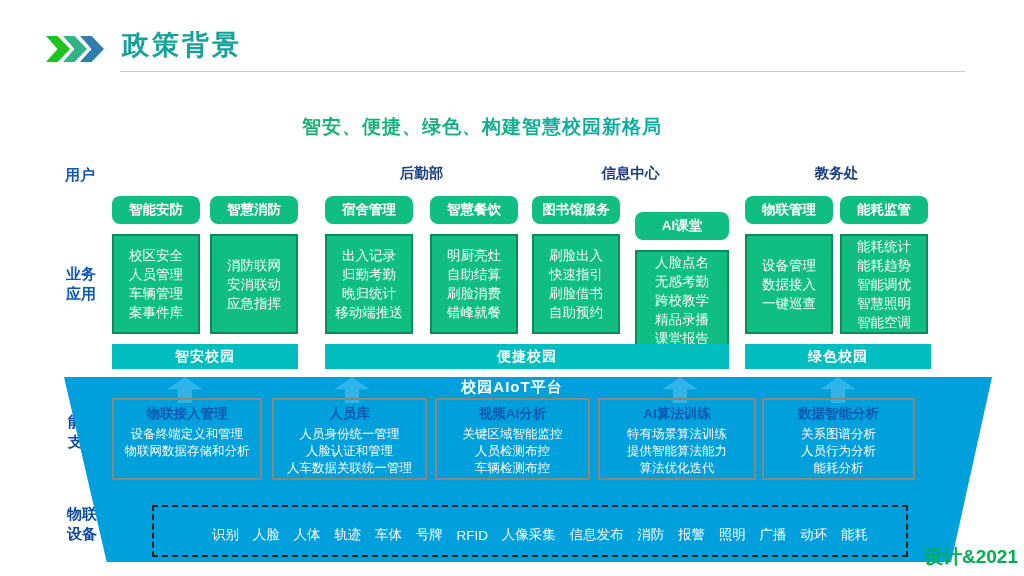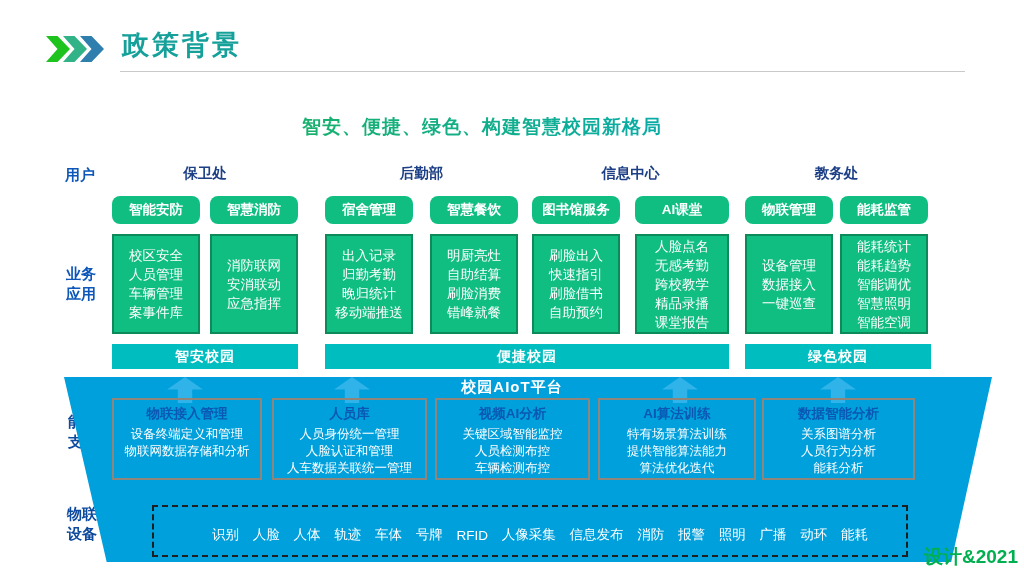"保卫处" div.dept { html: <div>保卫处</div> -> none }
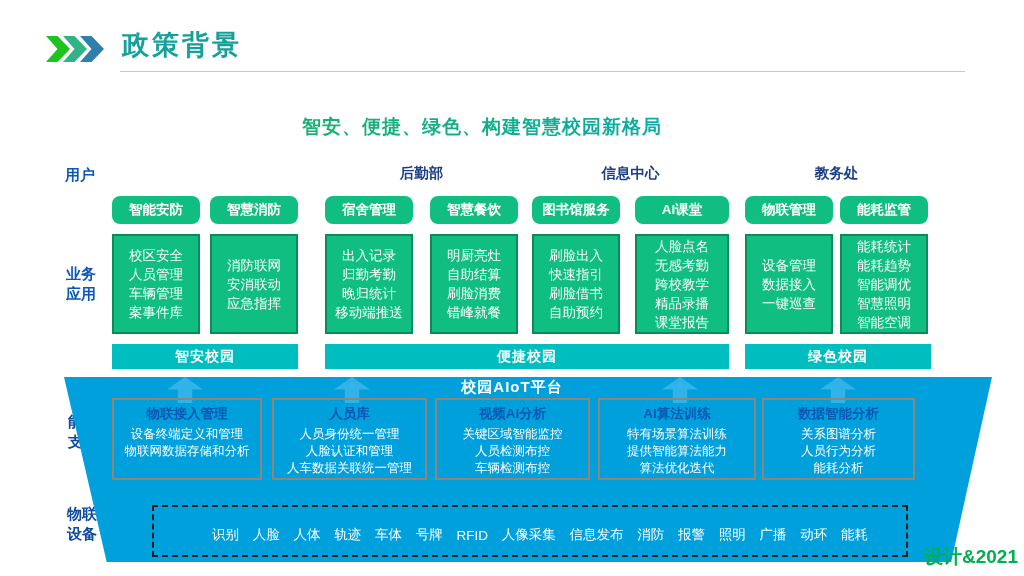"AI课堂" .c6 { margin-top: none -> 16px }
